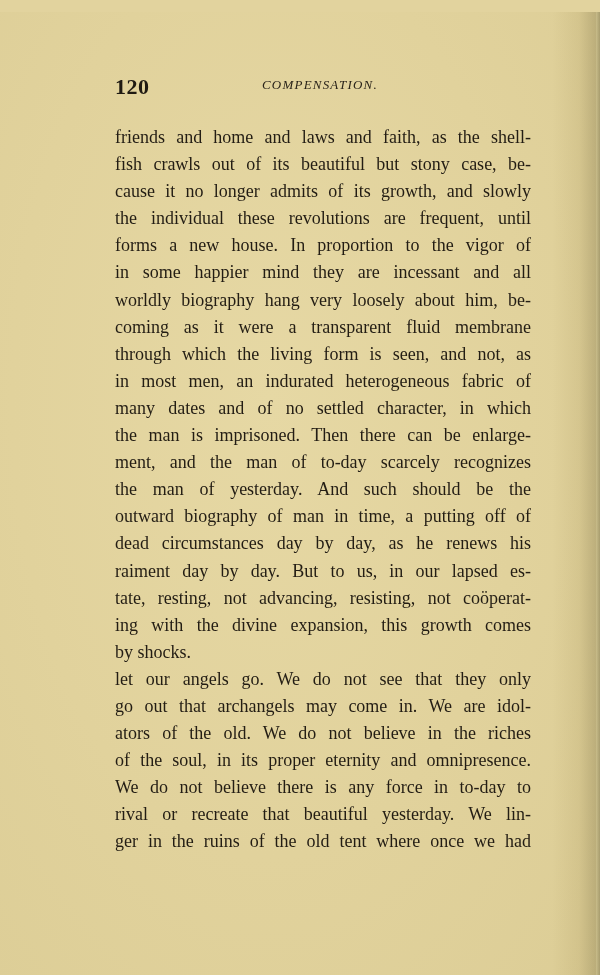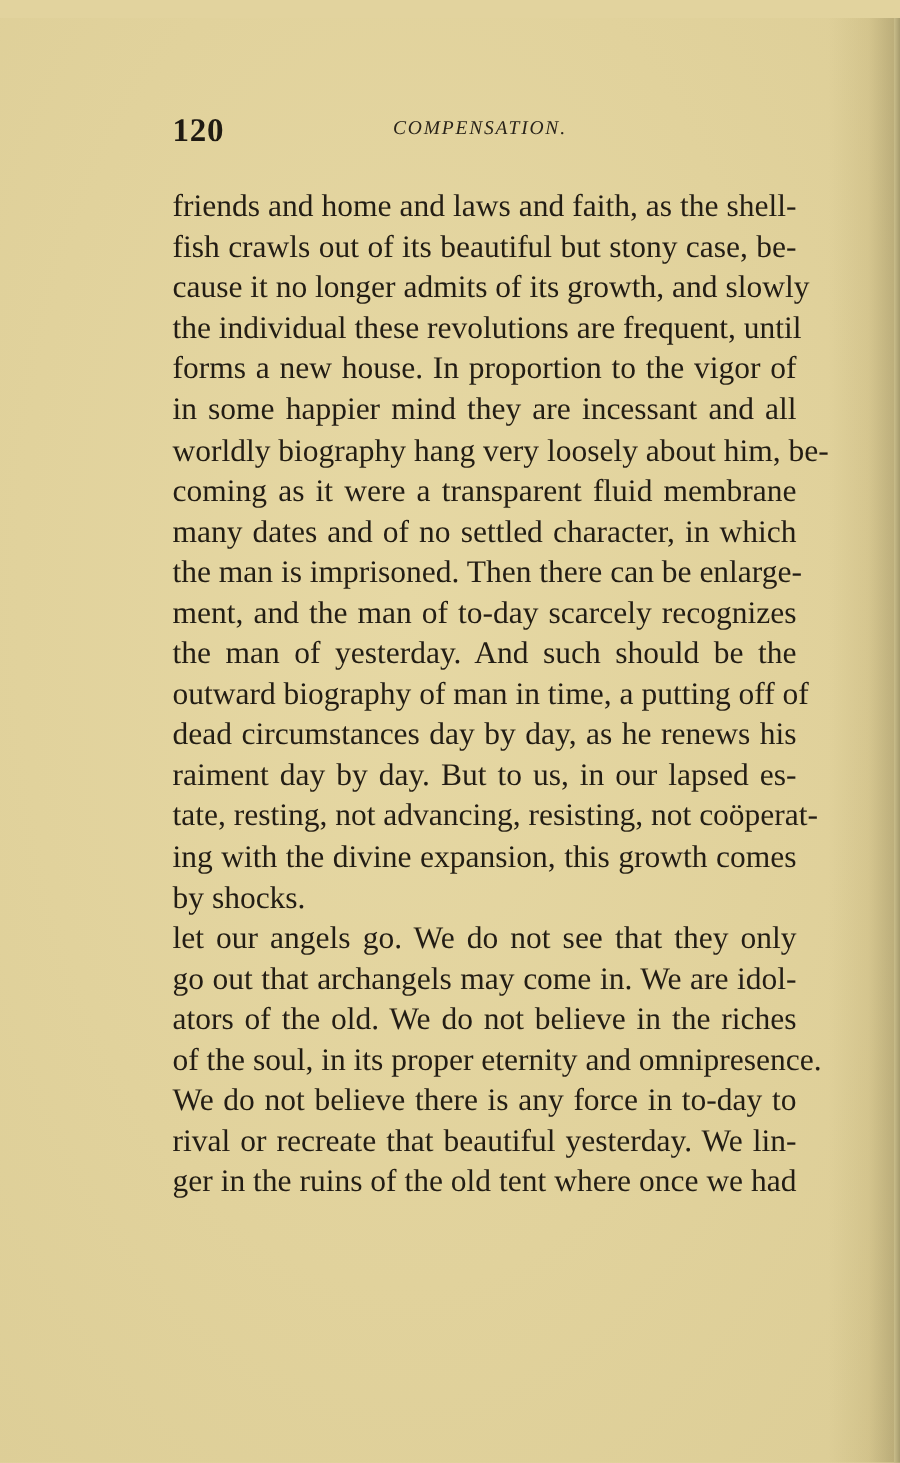"friends and home and laws" .text-block { font-size: 21px -> 18px }
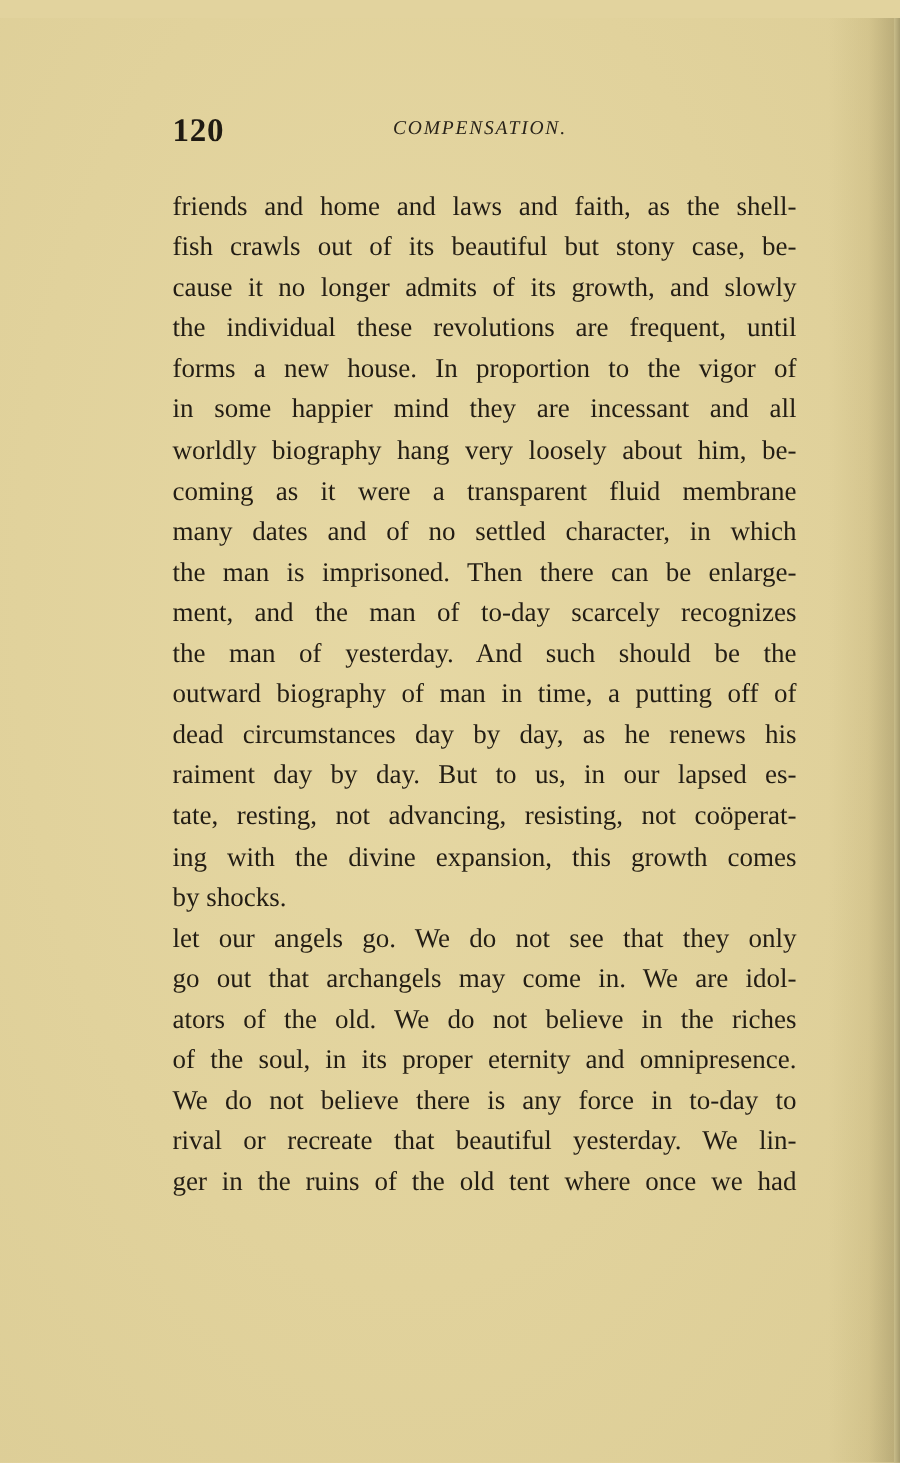"through which the living form" span.line { html: none -> <span>through which the living form is seen, and not, as</span> }
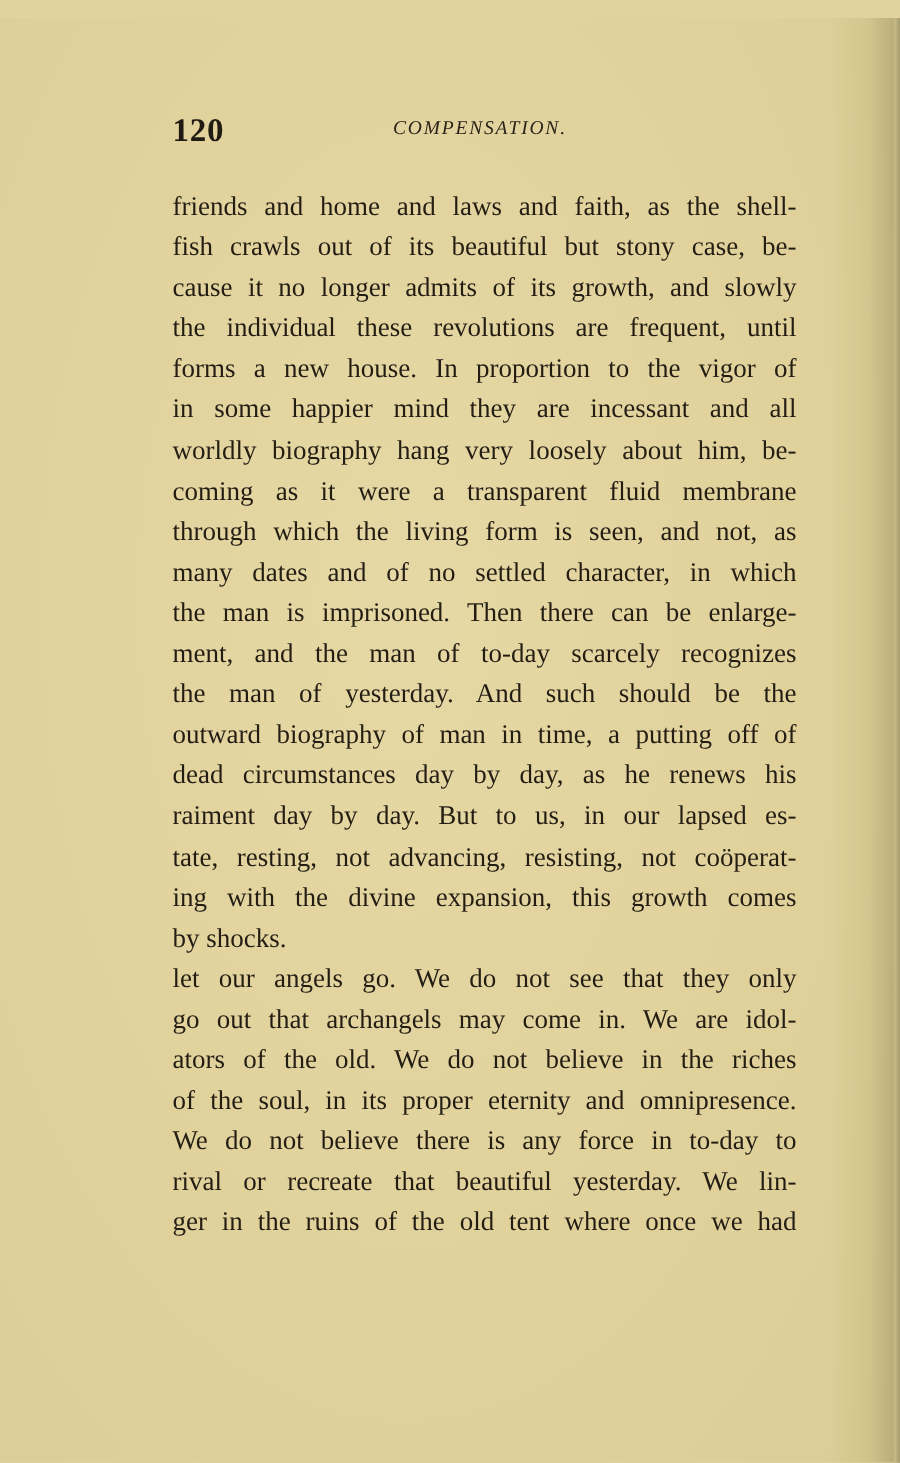"in most men, an indurated" span.line { html: none -> <span>in most men, an indurated heterogeneous fabric of</span> }
